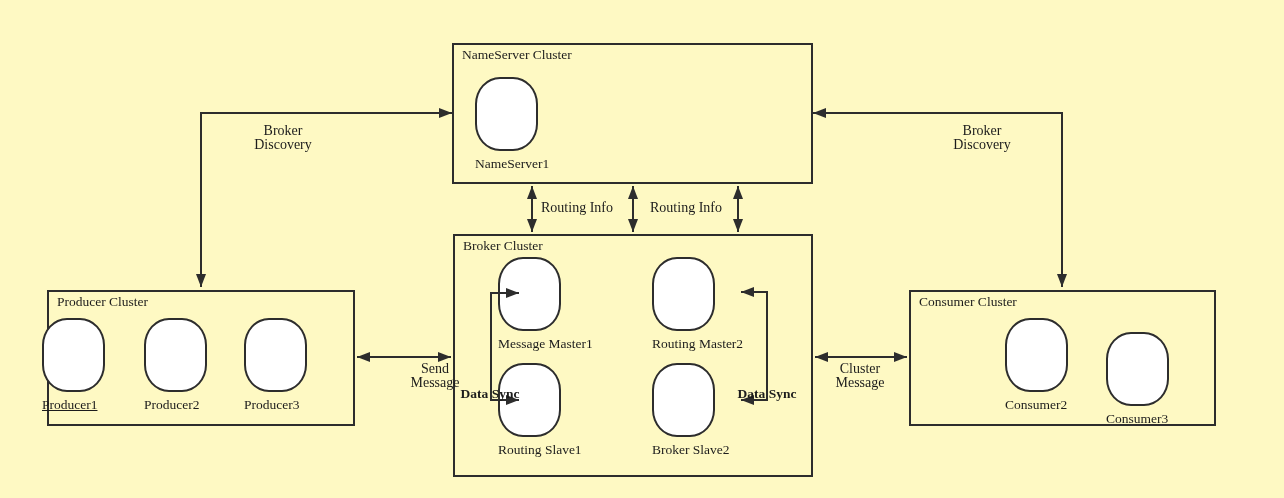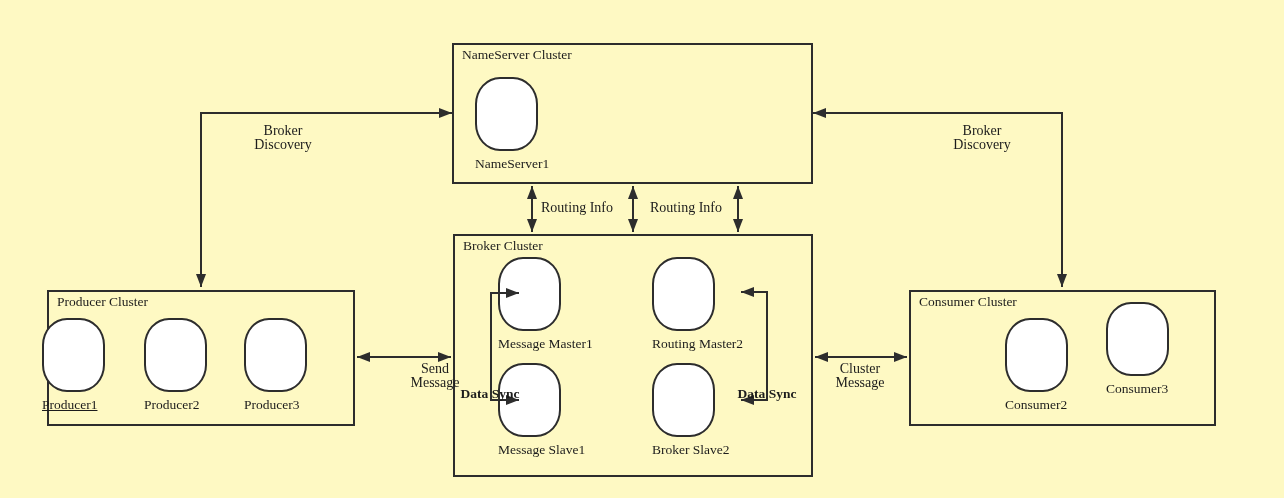"Consumer3" div.node { top: 302px -> 332px }
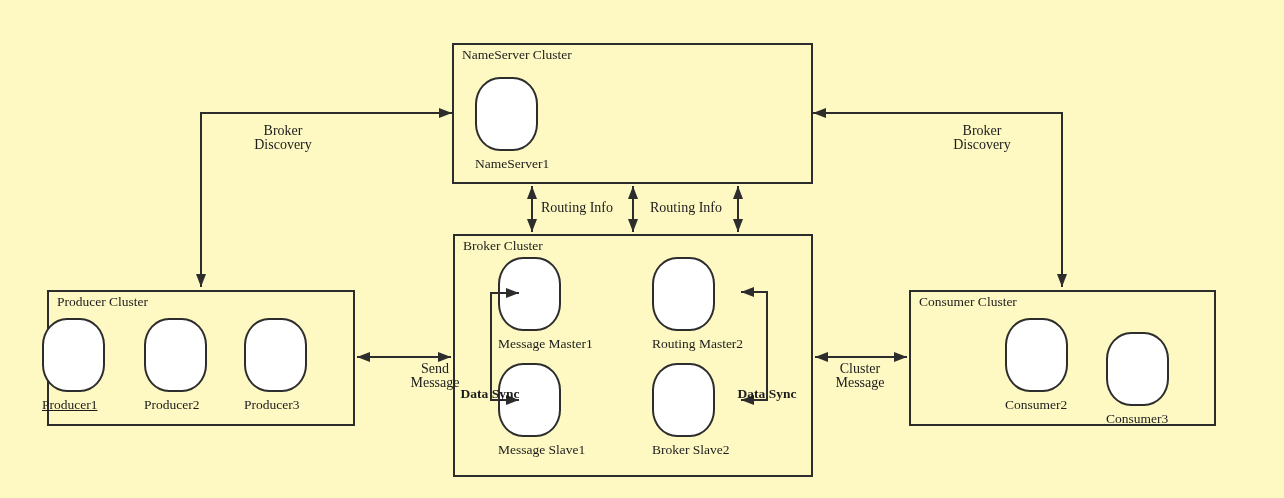"Message Slave1" div.node-label { text: Message -> Routing }
